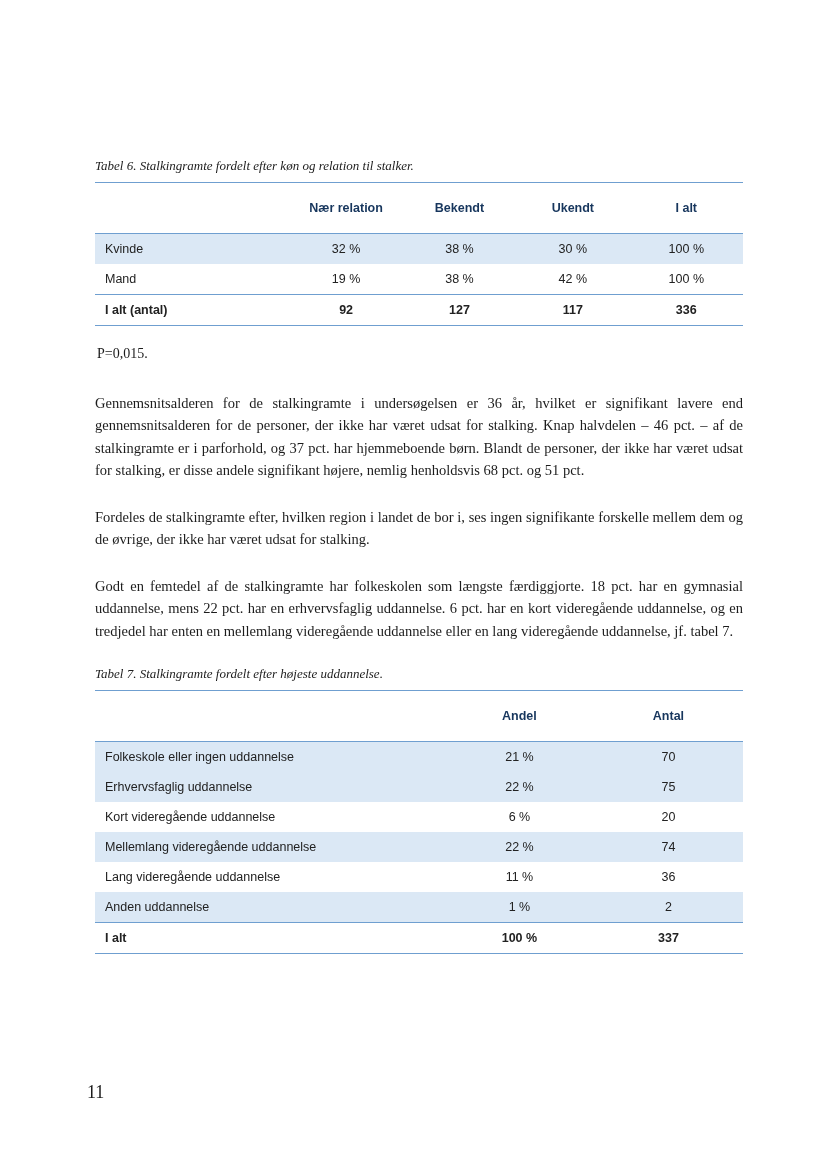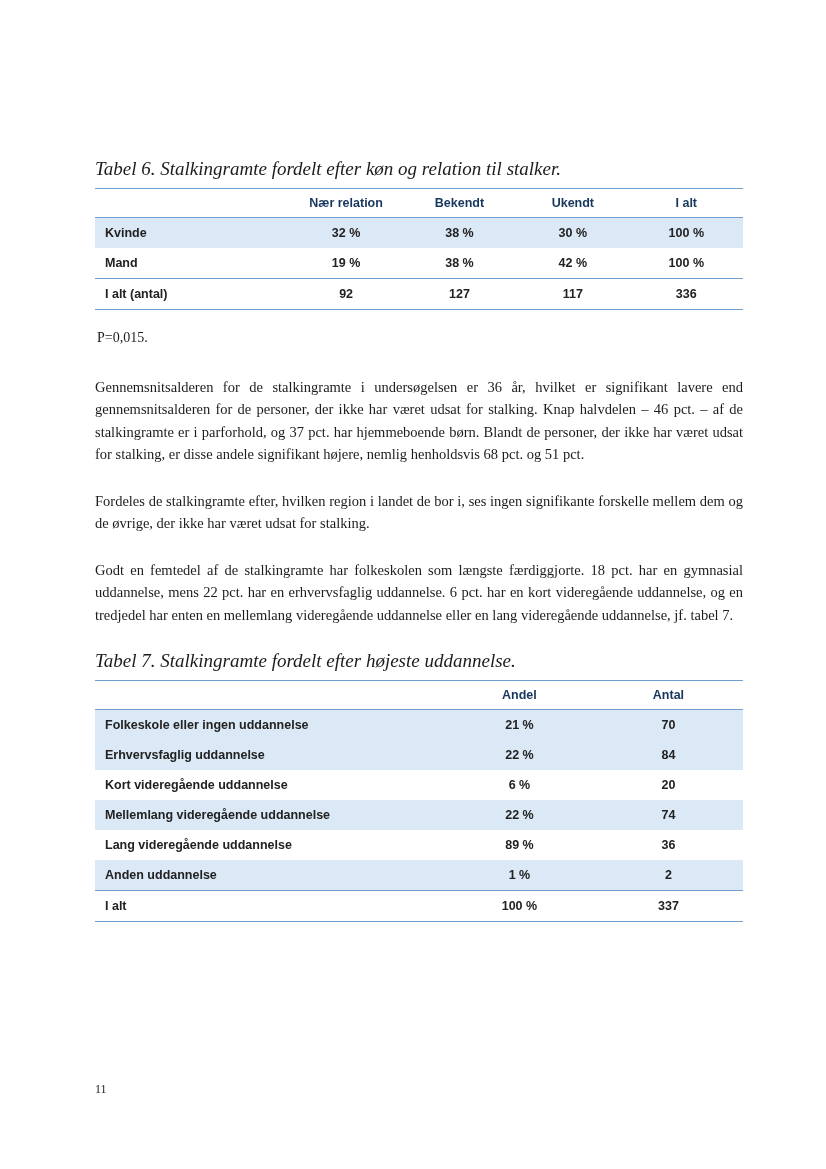"Tabel 6. Stalkingramte fordelt efter" .caption { font-size: 19px -> 13px }
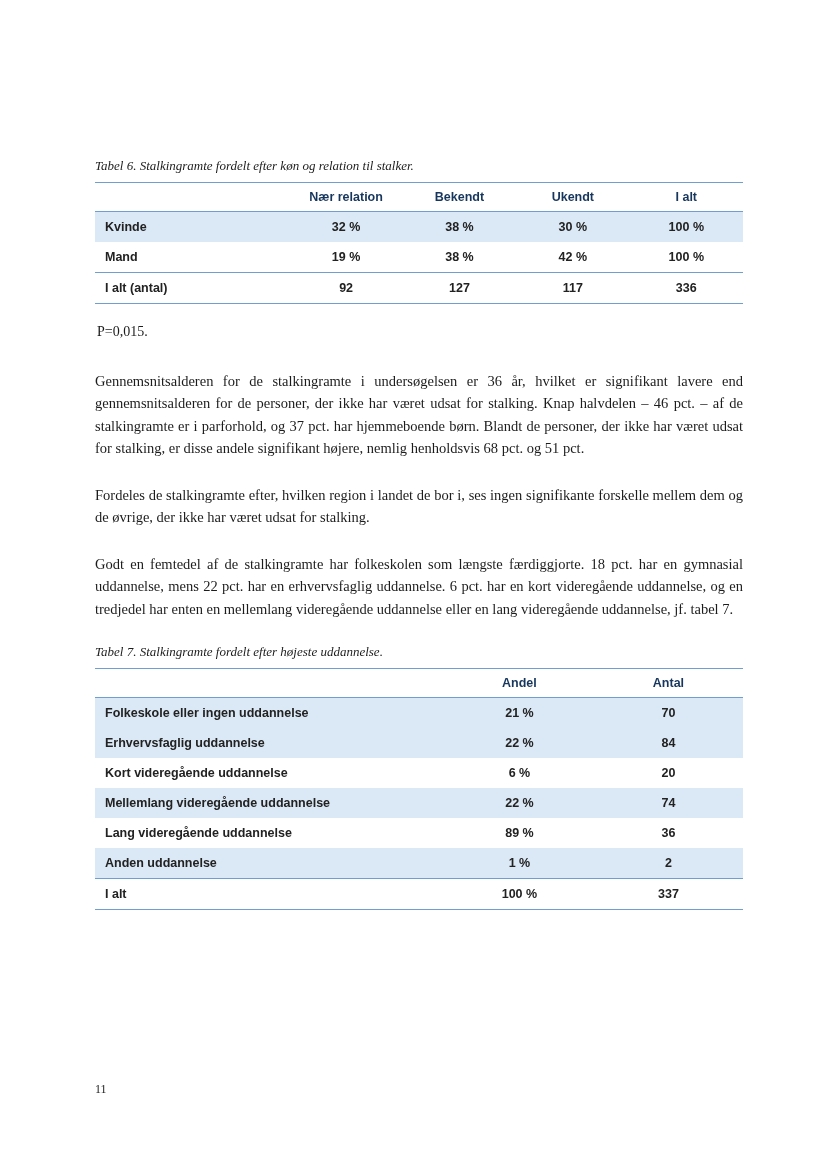"Nær relation" th { padding: 7px 4px -> 18px 4px }
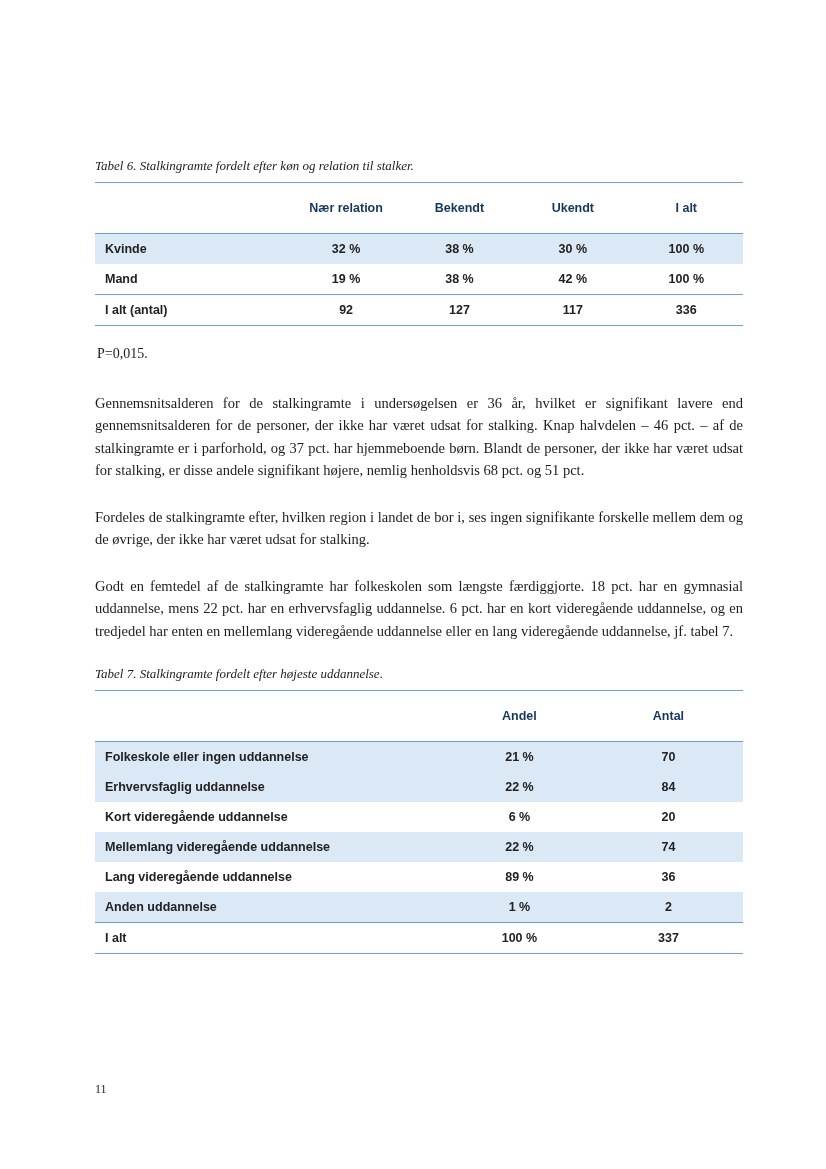"Kvinde" td { font-weight: bold -> none }
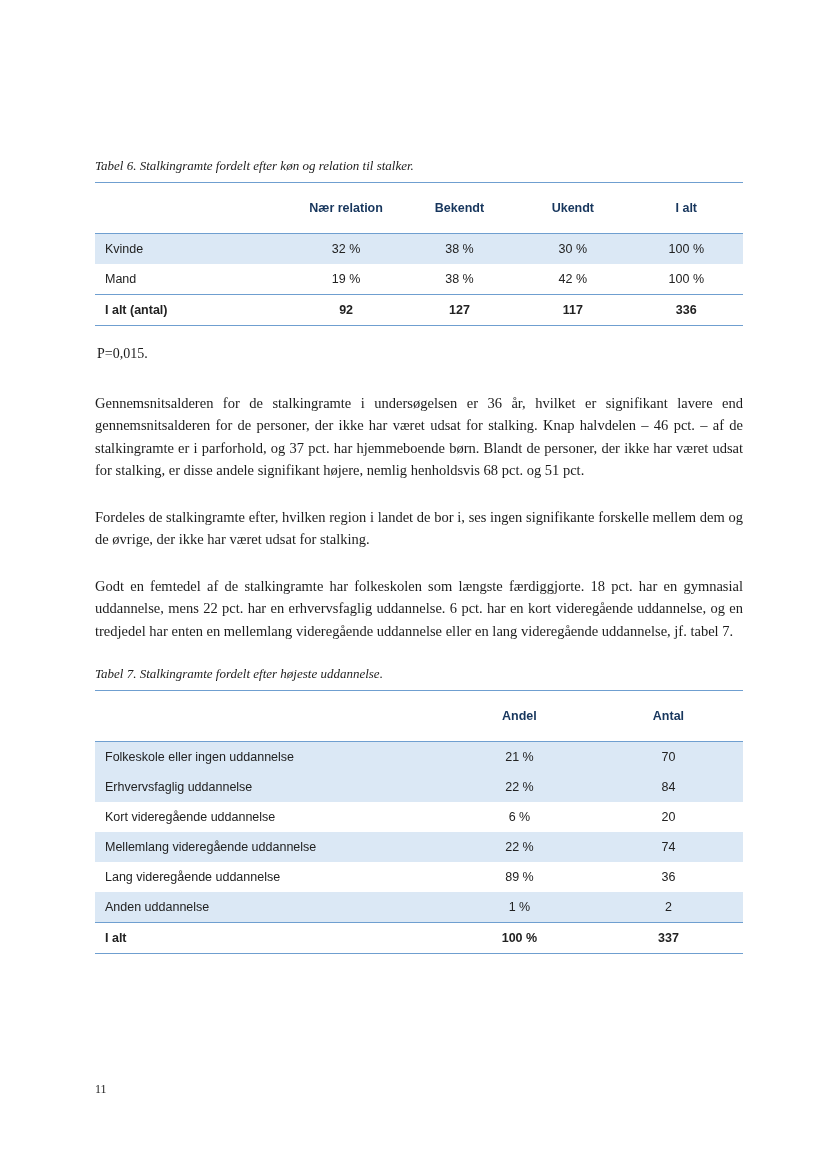"84" td { text: 84 -> 75 }
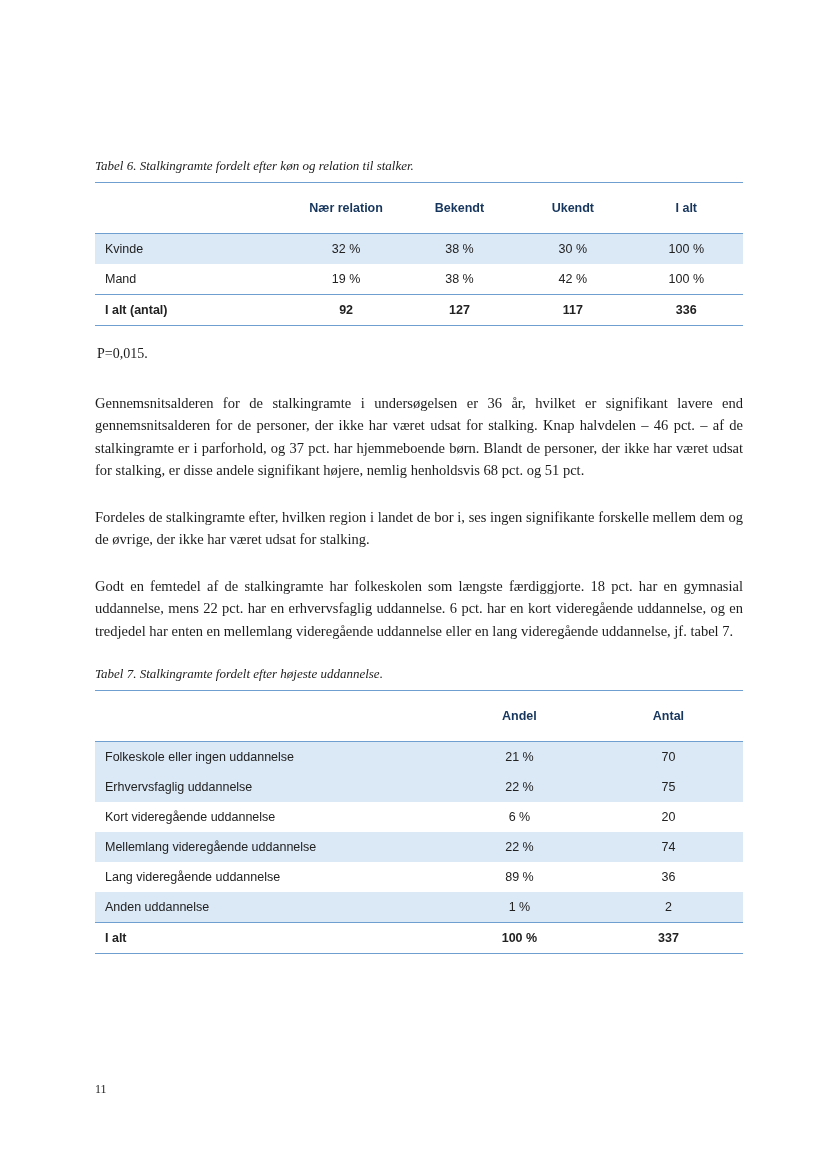"89 %" td { text: 89 -> 11 }
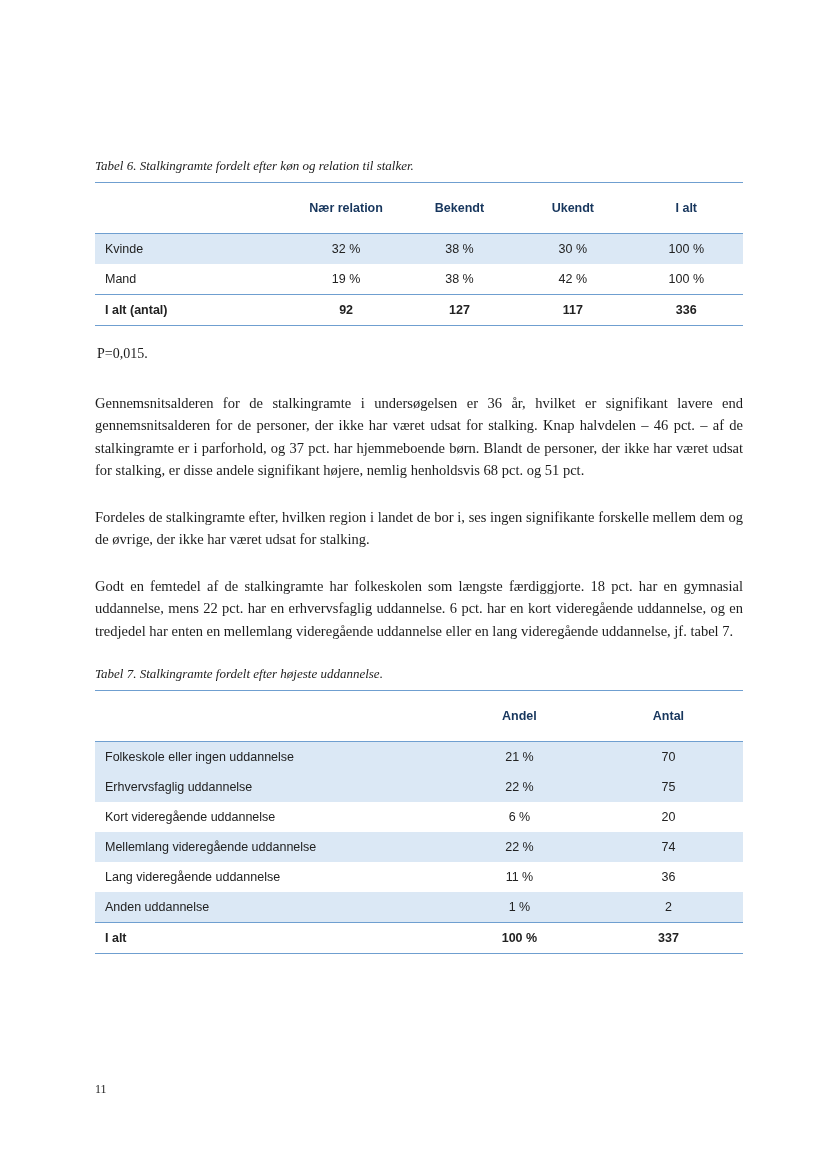"11" .page-number { font-size: 12px -> 18px; left: 95px -> 87px }
